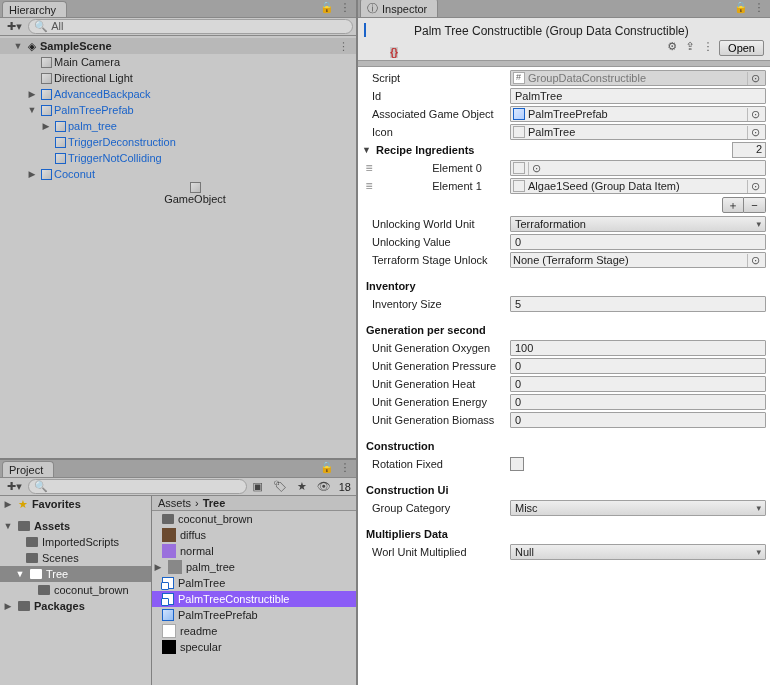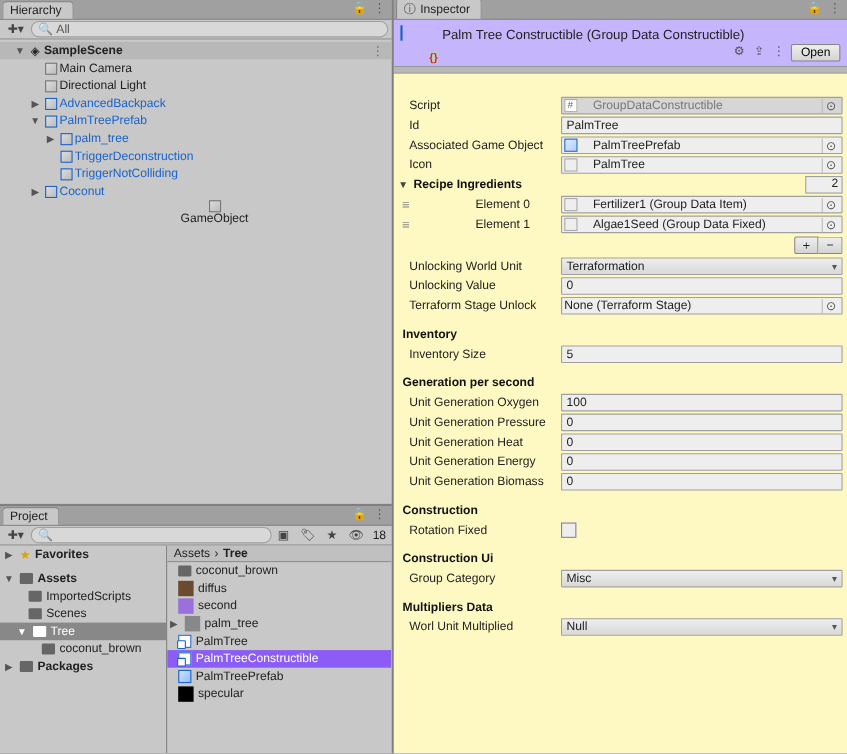"Palm Tree Constructible (Group Data" .insp-header { background: #c4b5fd -> #e5e5e5; gap: 6px -> 18px }
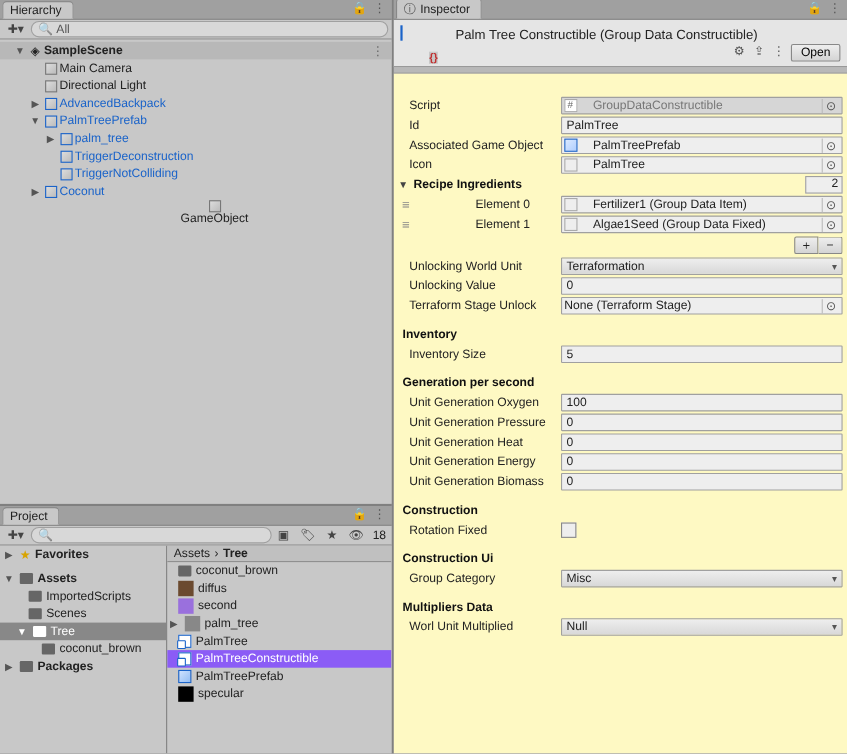"Script" .insp-body { background: #fef9c3 -> #ffffff; padding: 20px 4px 20px 4px -> 2px 4px 20px 4px }
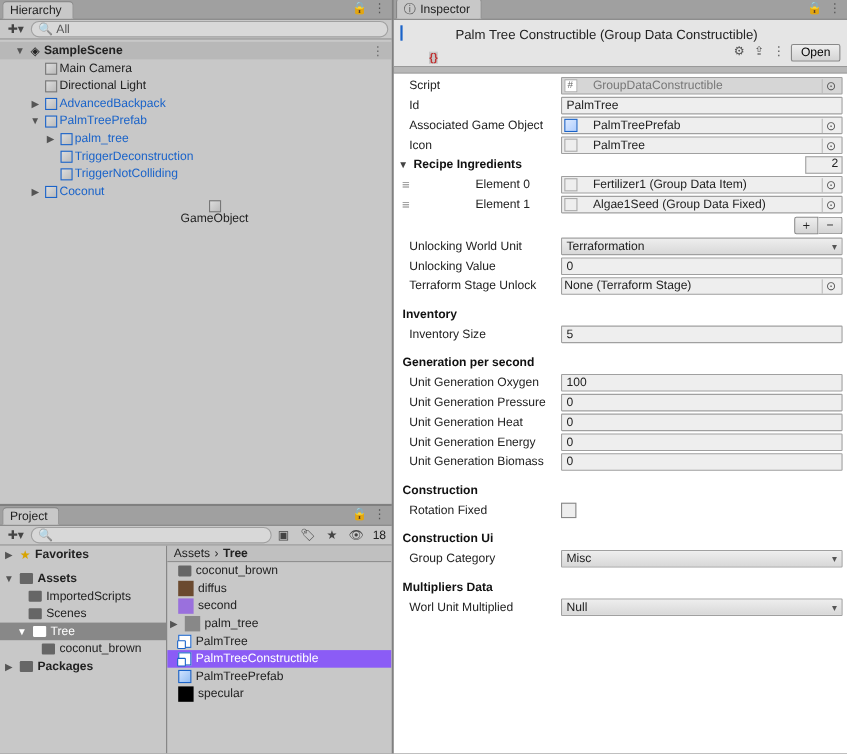"GroupDataConstructible" .obj-field { gap: 14px -> 3px }
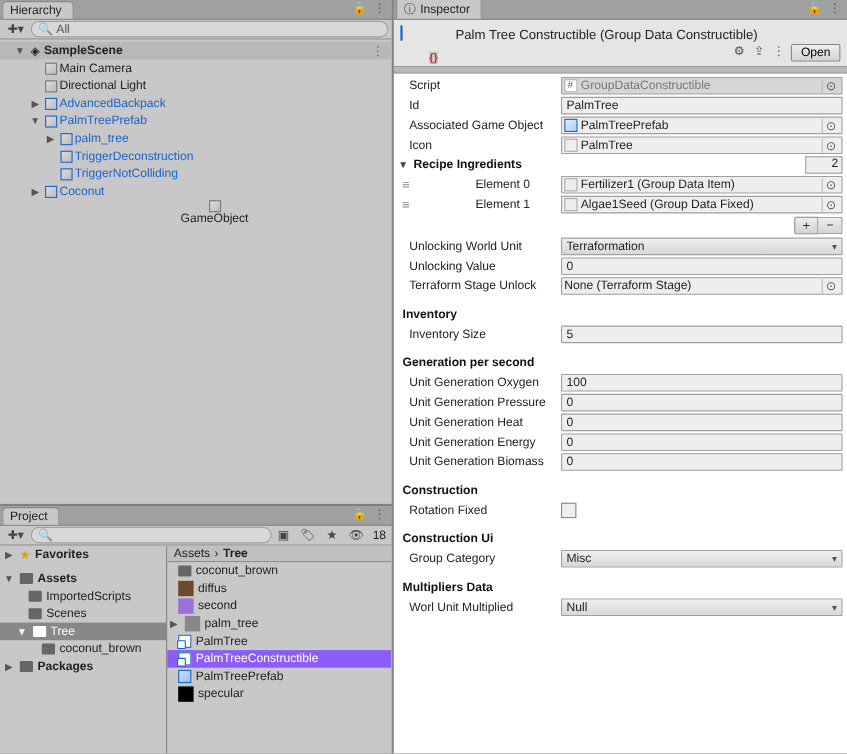"Fertilizer1 (Group Data Item)" span.txt { html: <span>Fertilizer1 (Group Data Item)</span> -> none }
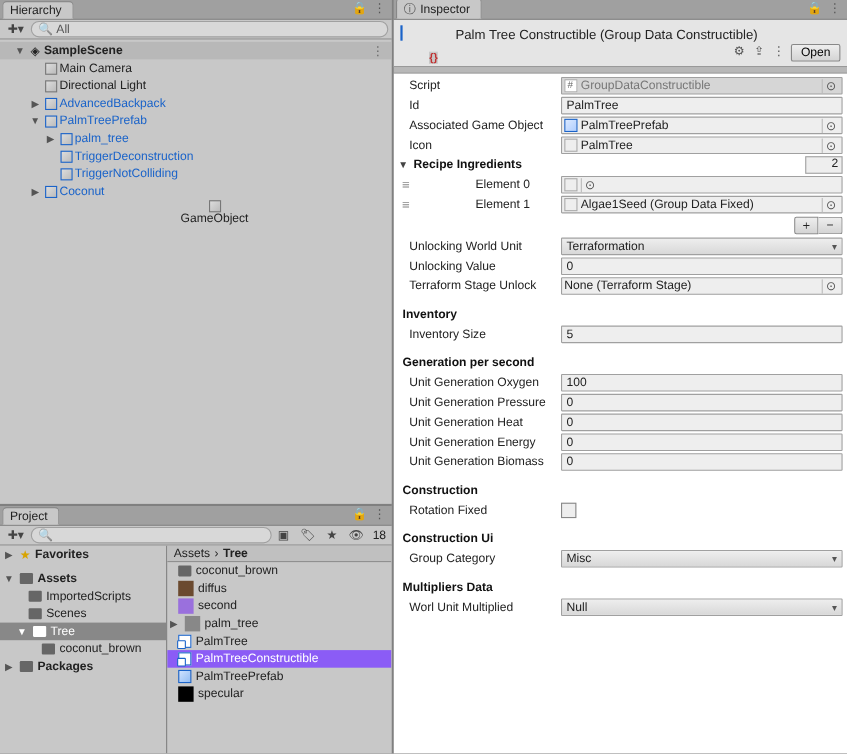"Algae1Seed (Group Data Fixed)" span.txt { text: Fixed -> Item }
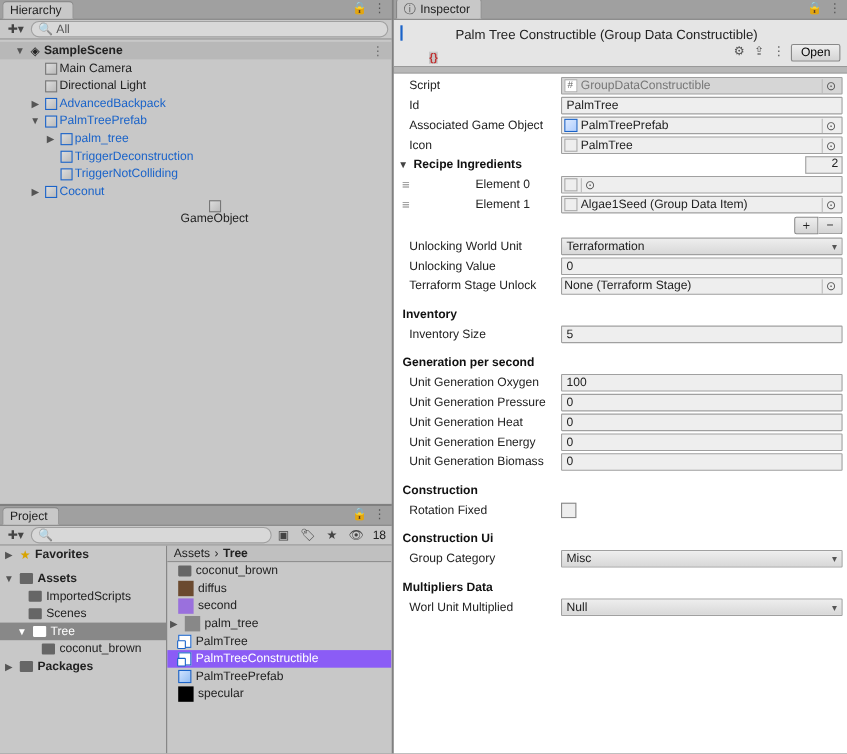"second" span { text: second -> normal }
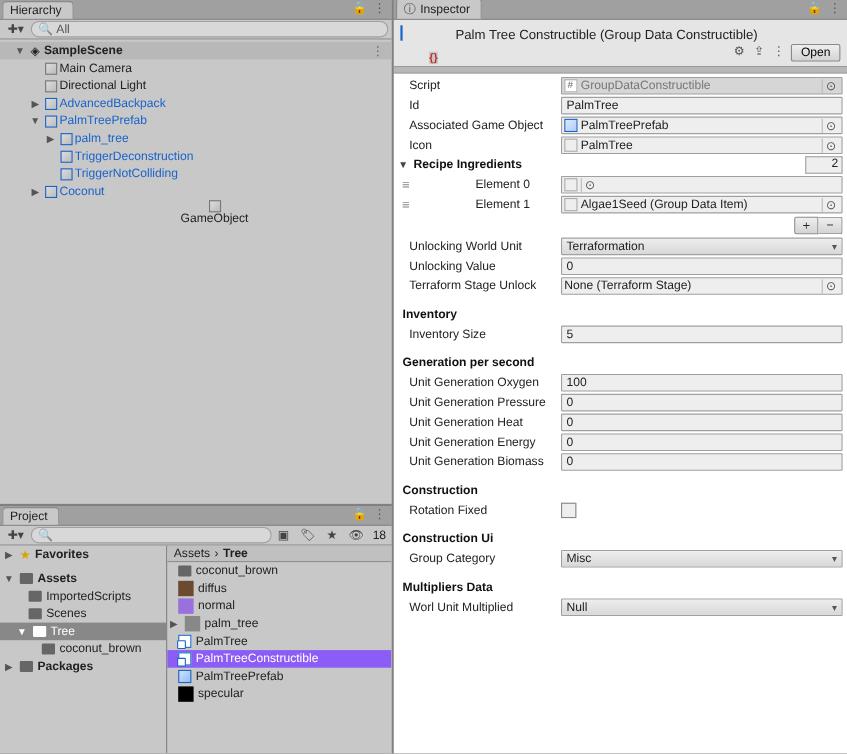"readme" div.asset-row { html: none -> <div> <span></span> <span>readme</span> </div> }
